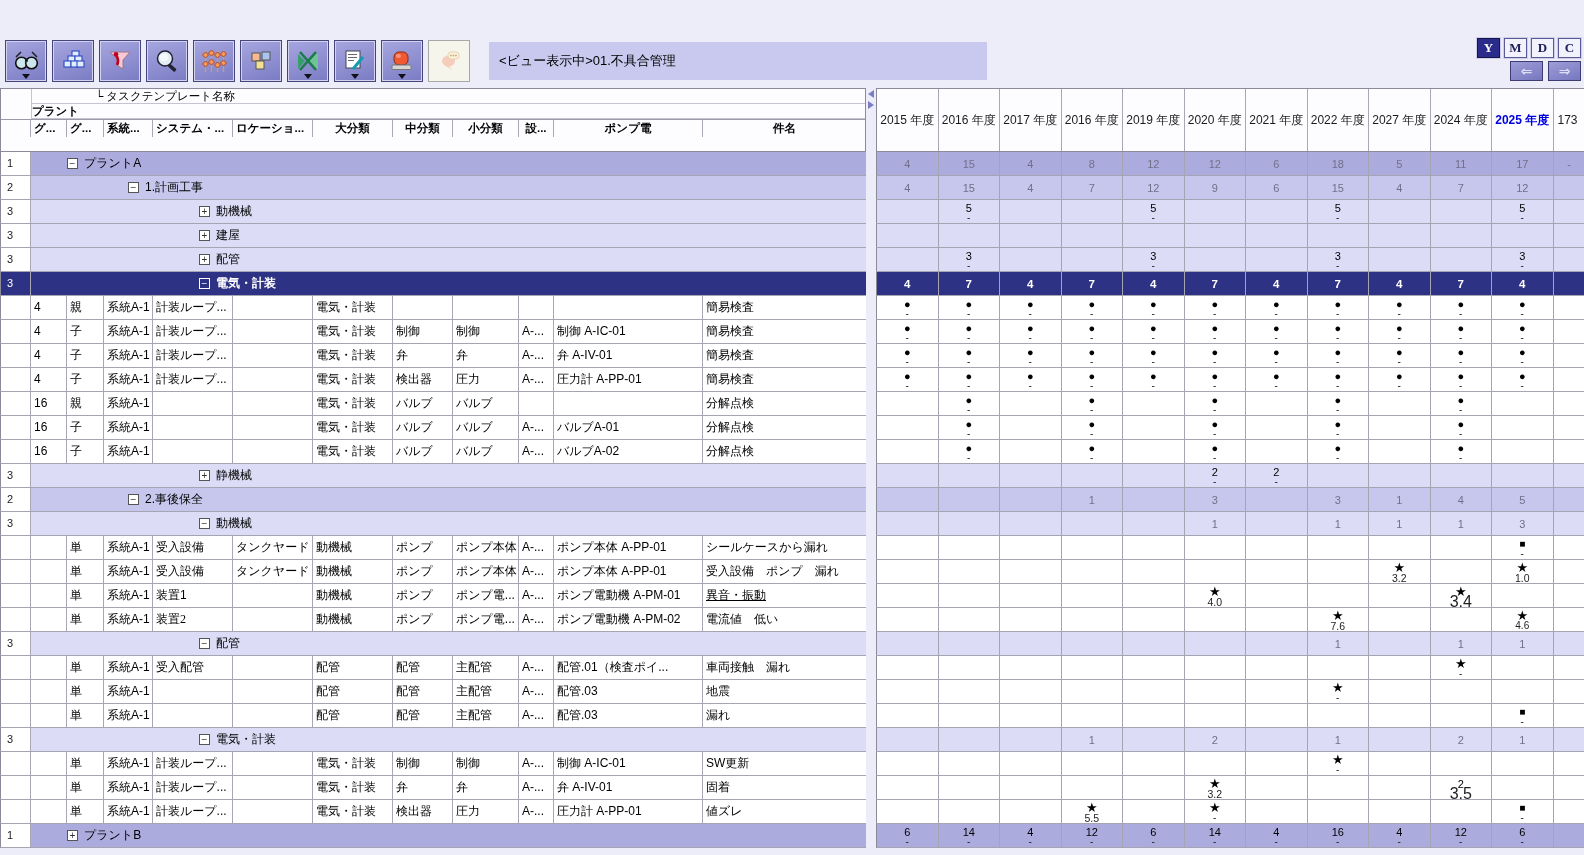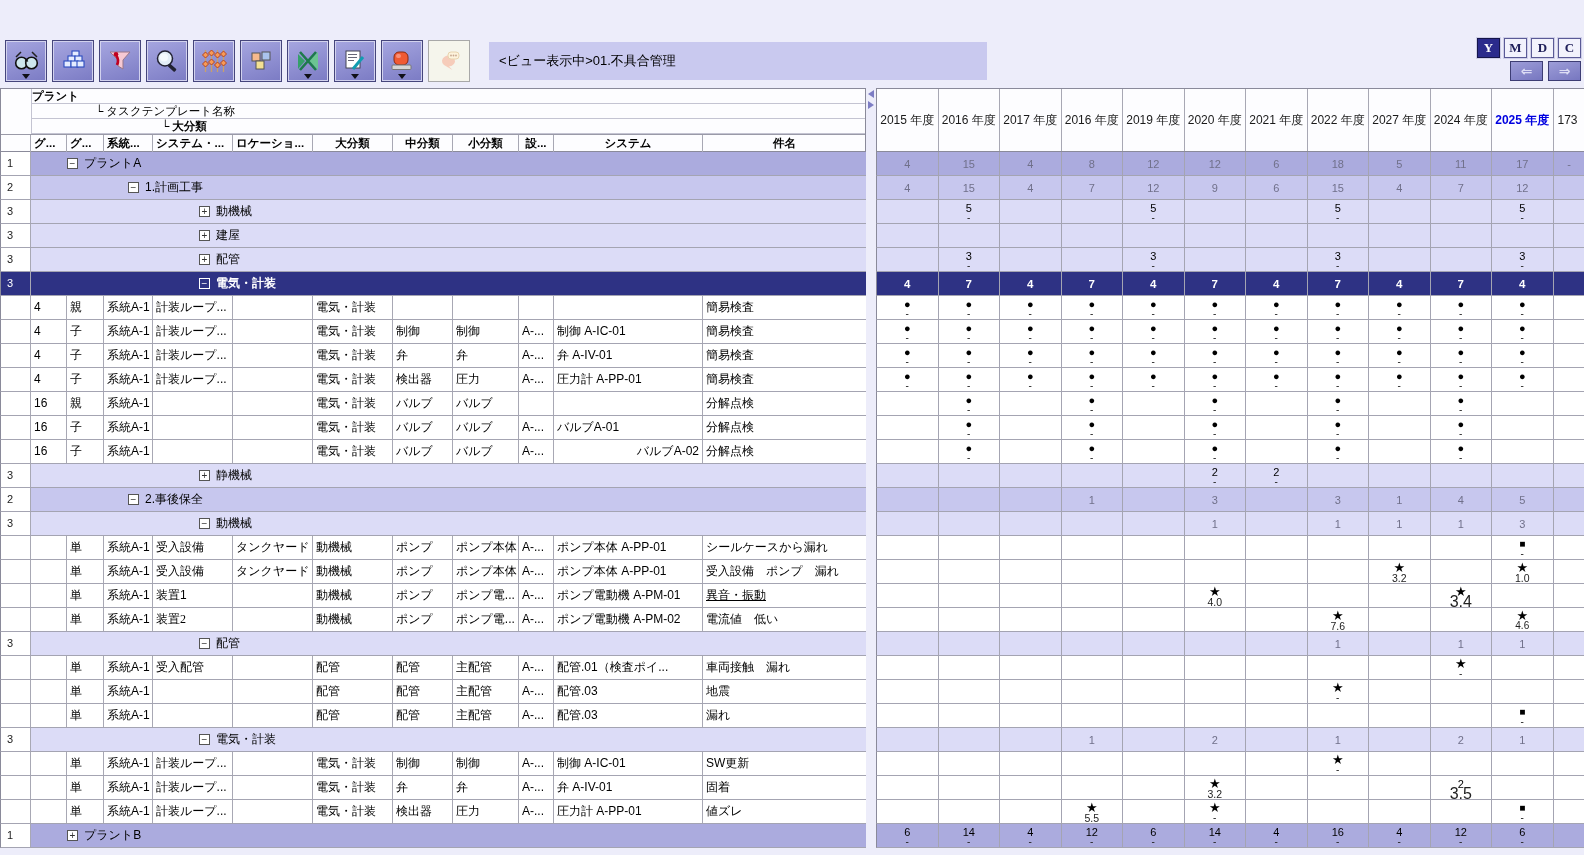"プラント" div.tree-hrow { order: before "└ タスクテンプレート名称" -> after "└ タスクテンプレート名称" }
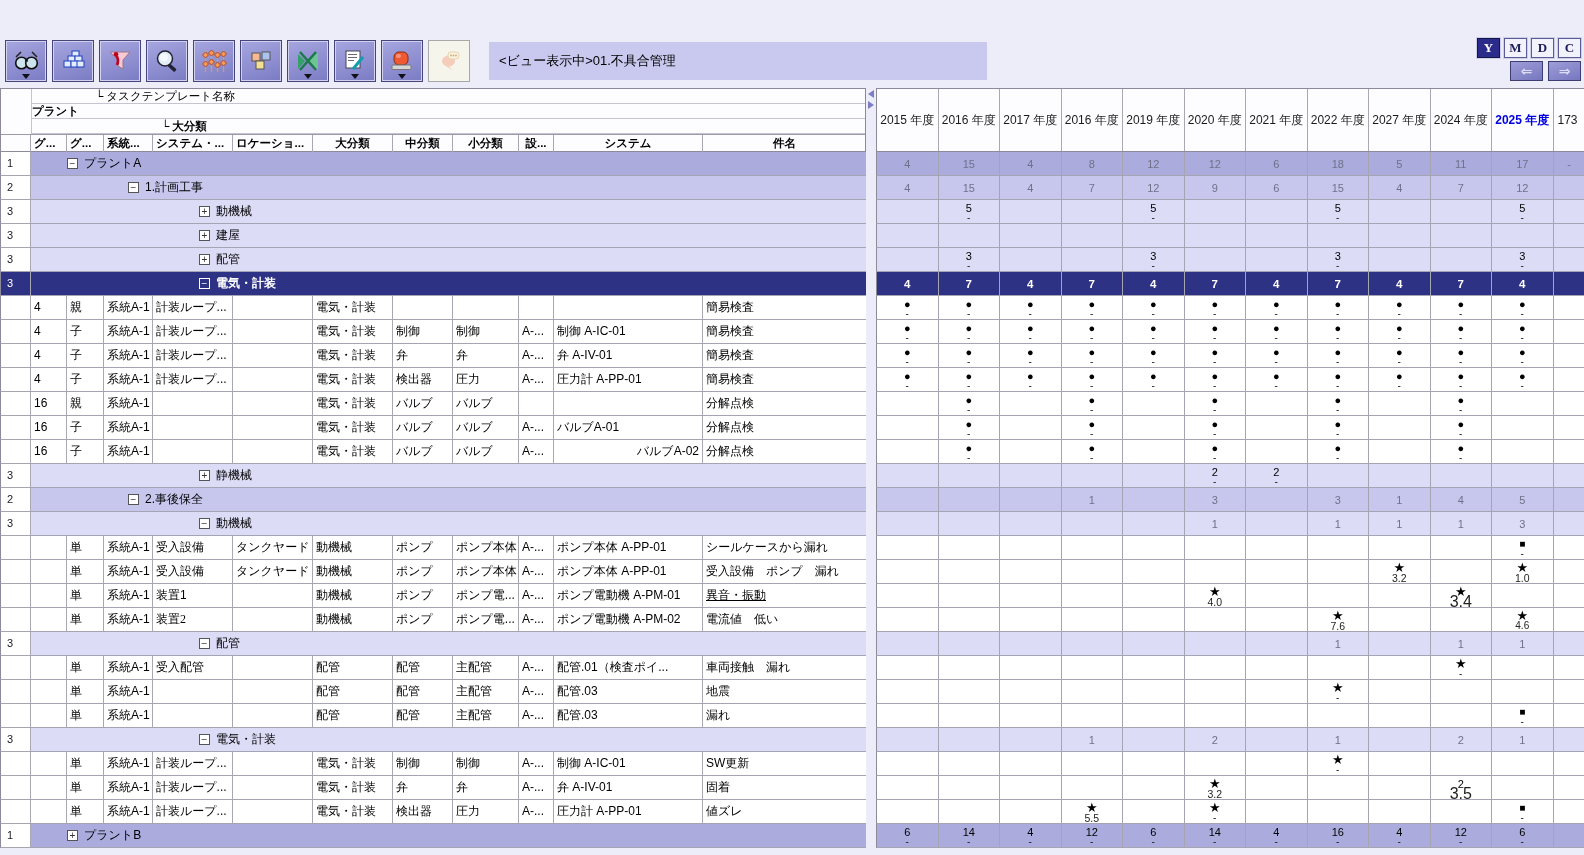"└ 大分類" div.tree-hrow { html: <div><span>└ 大分類</span></div> -> none }
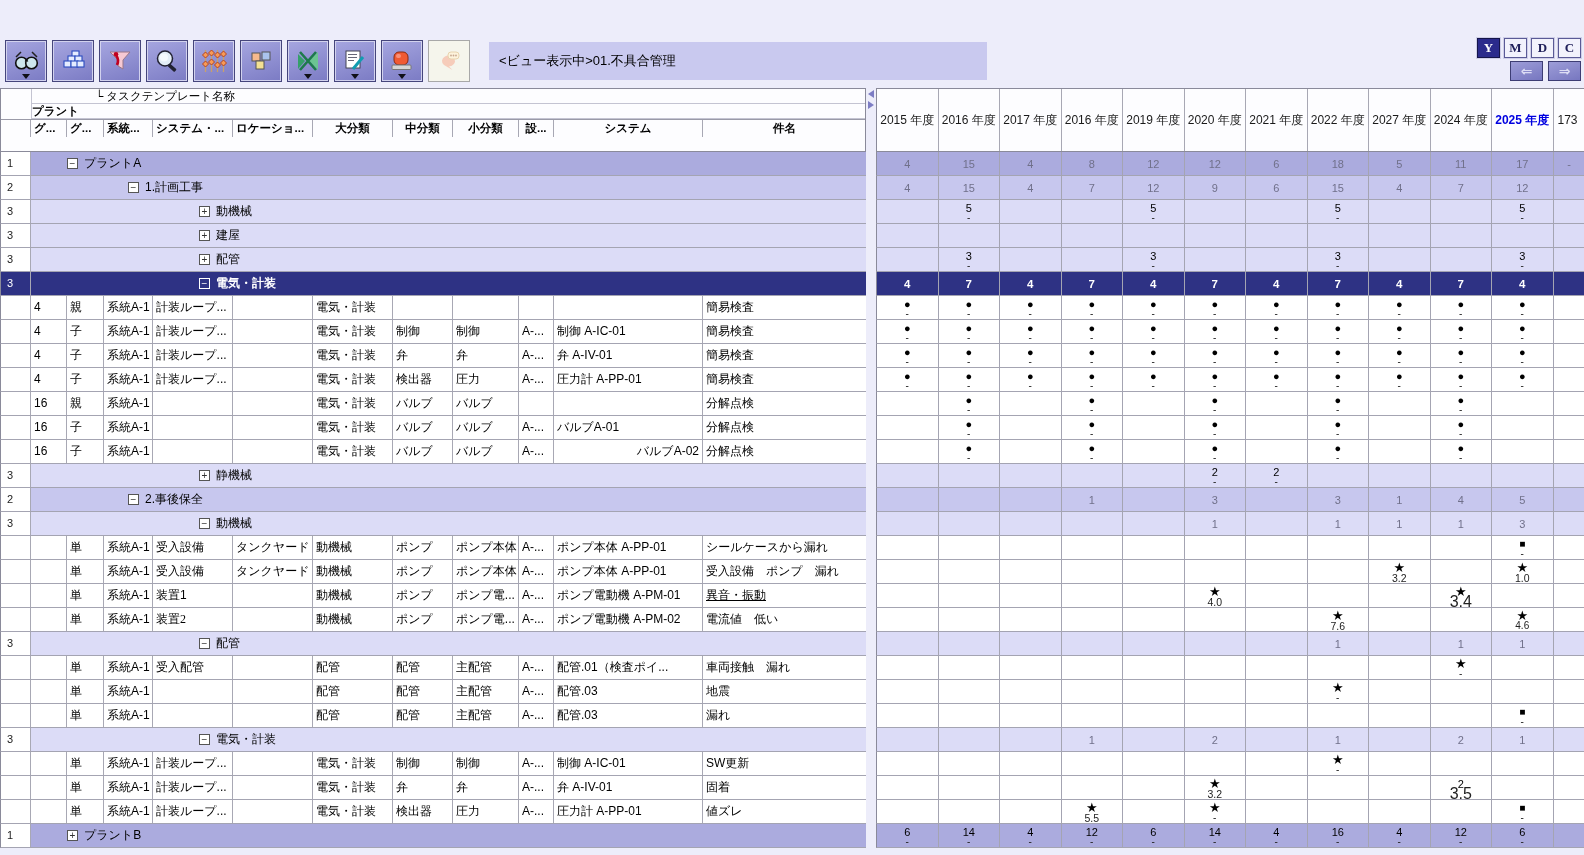"システム" div.col-h { text: システム -> ポンプ電 }
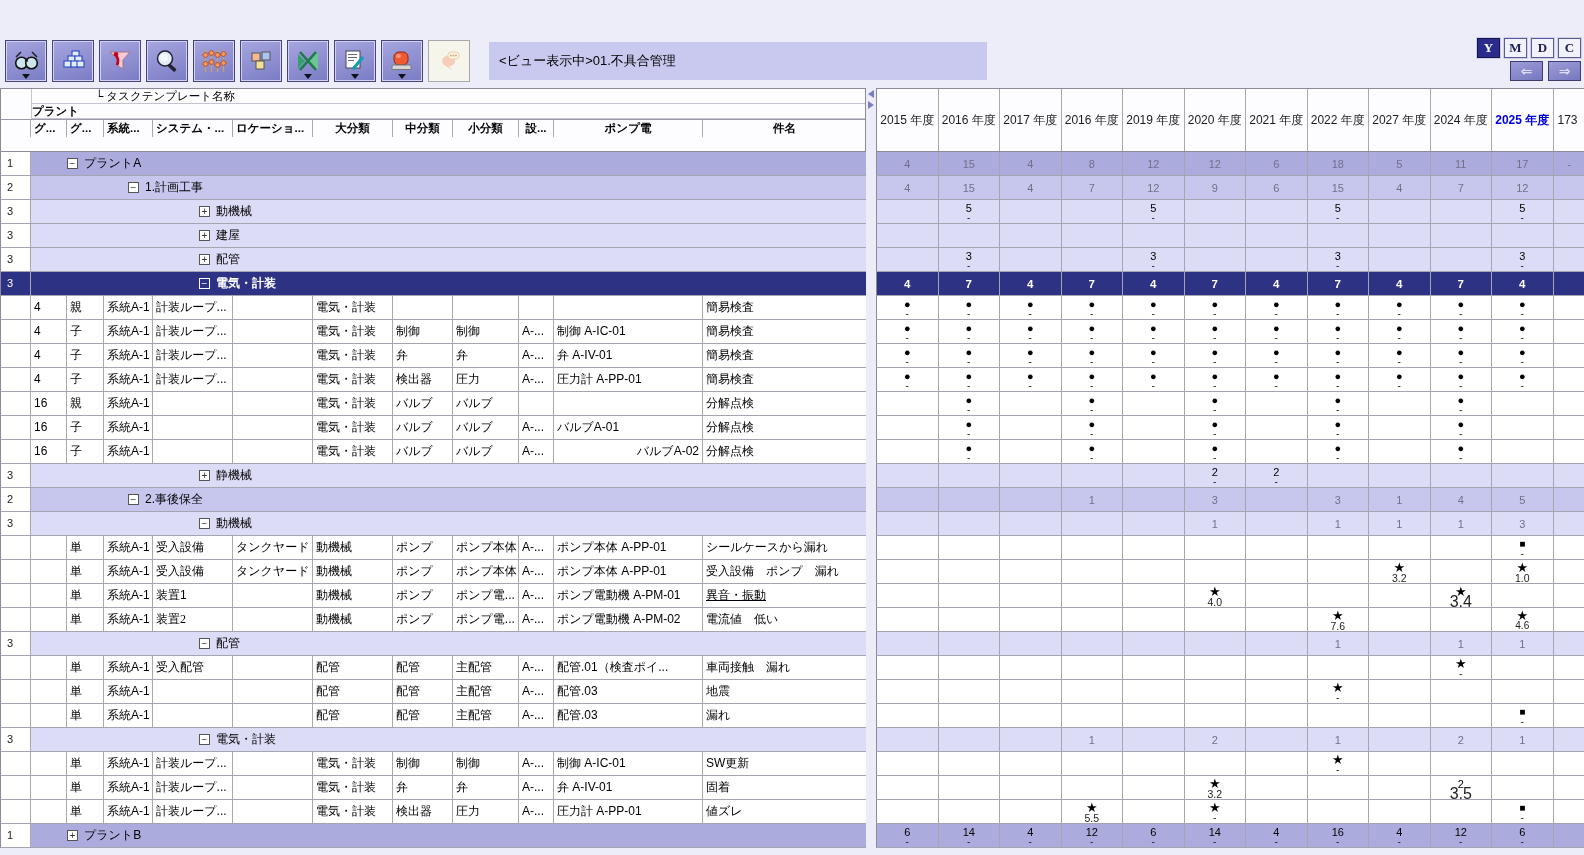"バルブA-02" div.dcell { text-align: right -> none }
